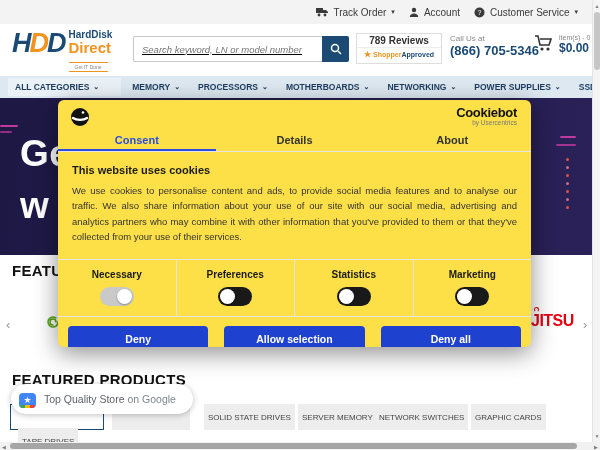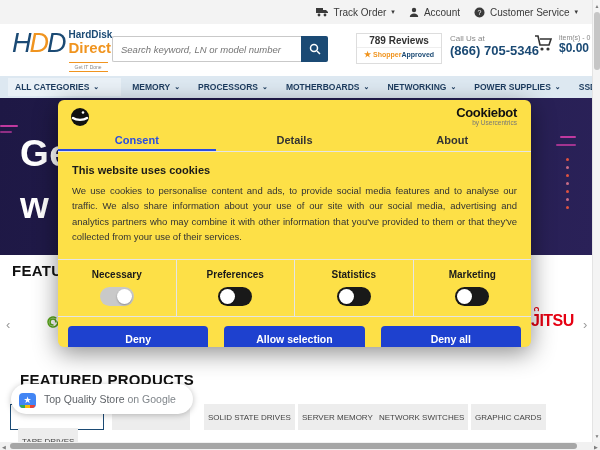"HDD" .logo-mark { font-weight: normal -> bold }
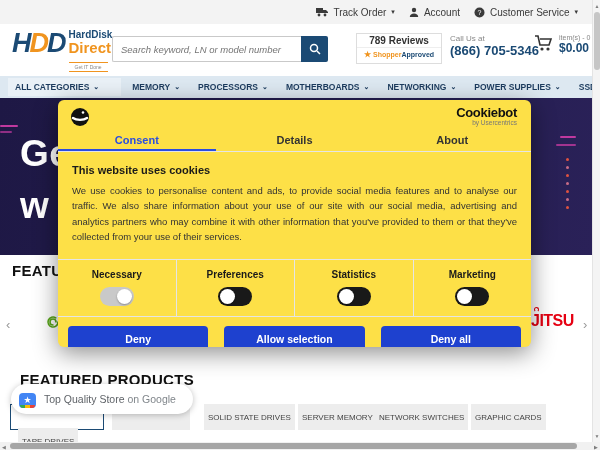"Search keyword, LN or model" .search-wrap { left: 112px -> 133px; text-decoration: none -> underline }
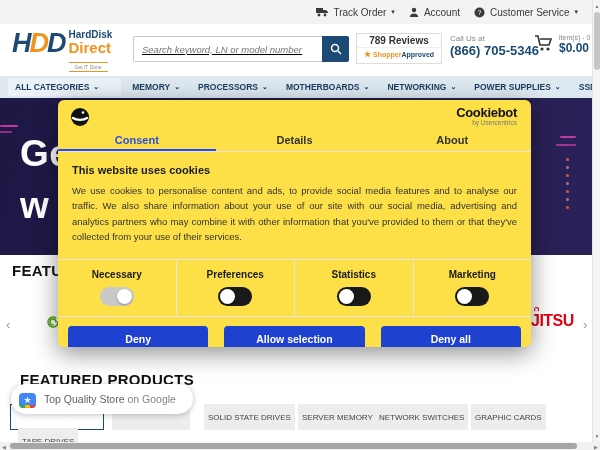"FEATURED PRODUCTS" .products-heading { margin-left: 8px -> none }
